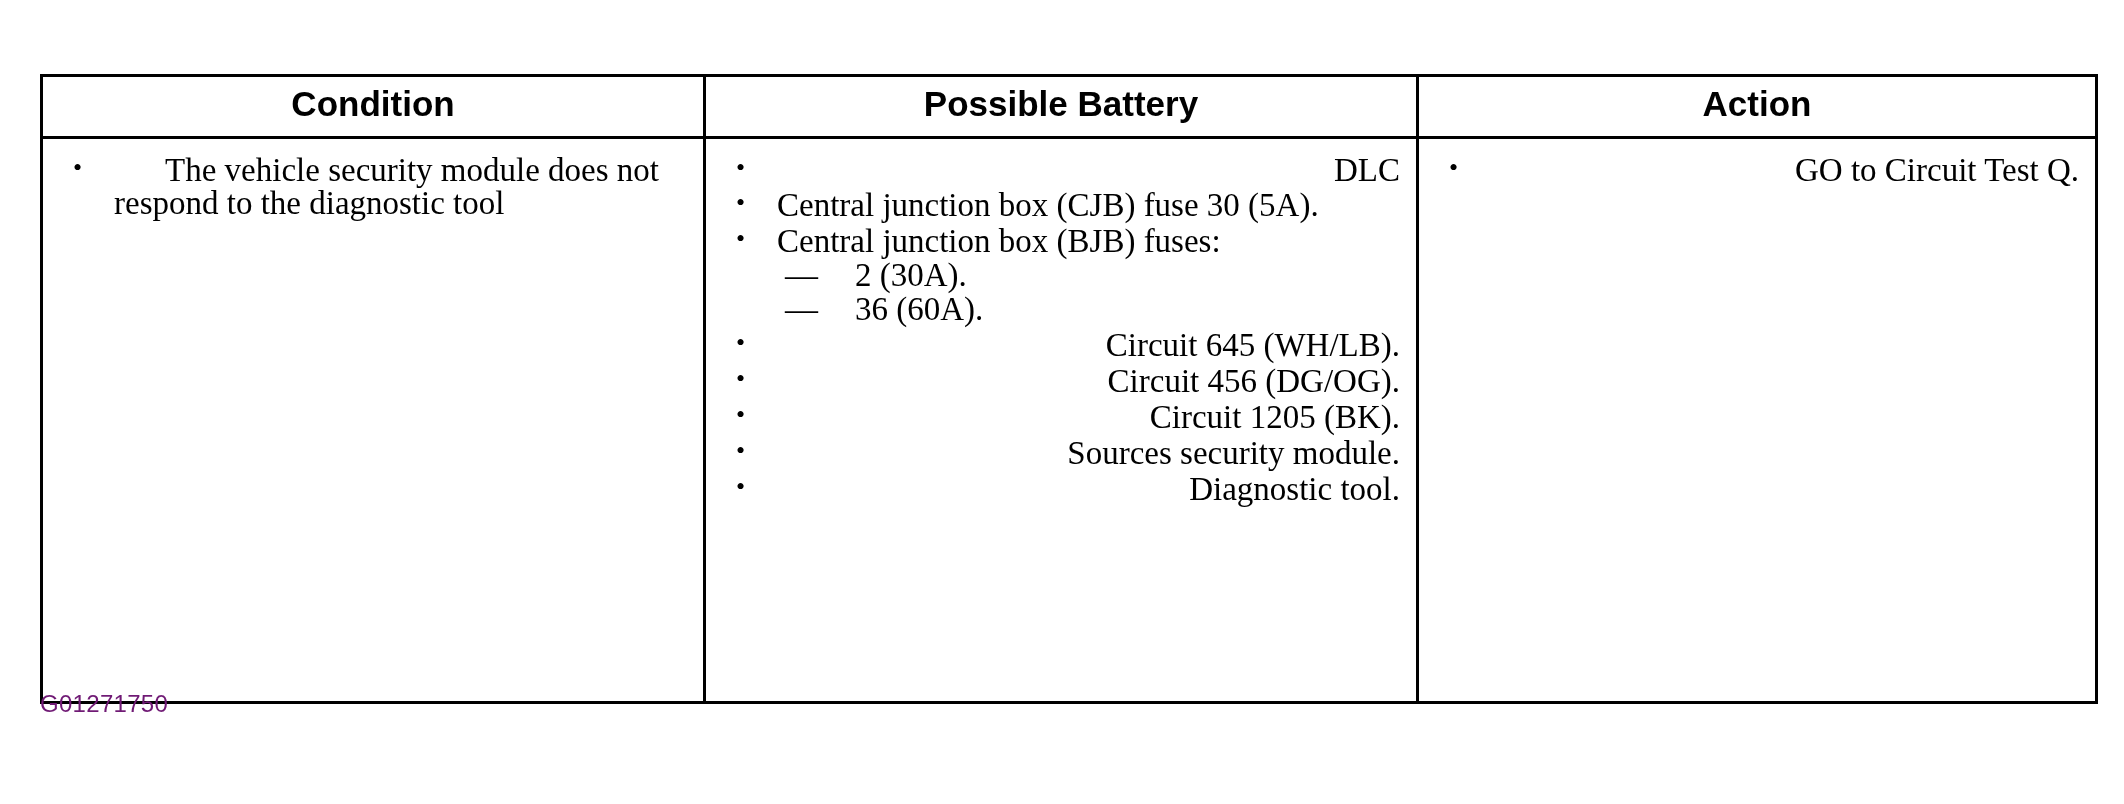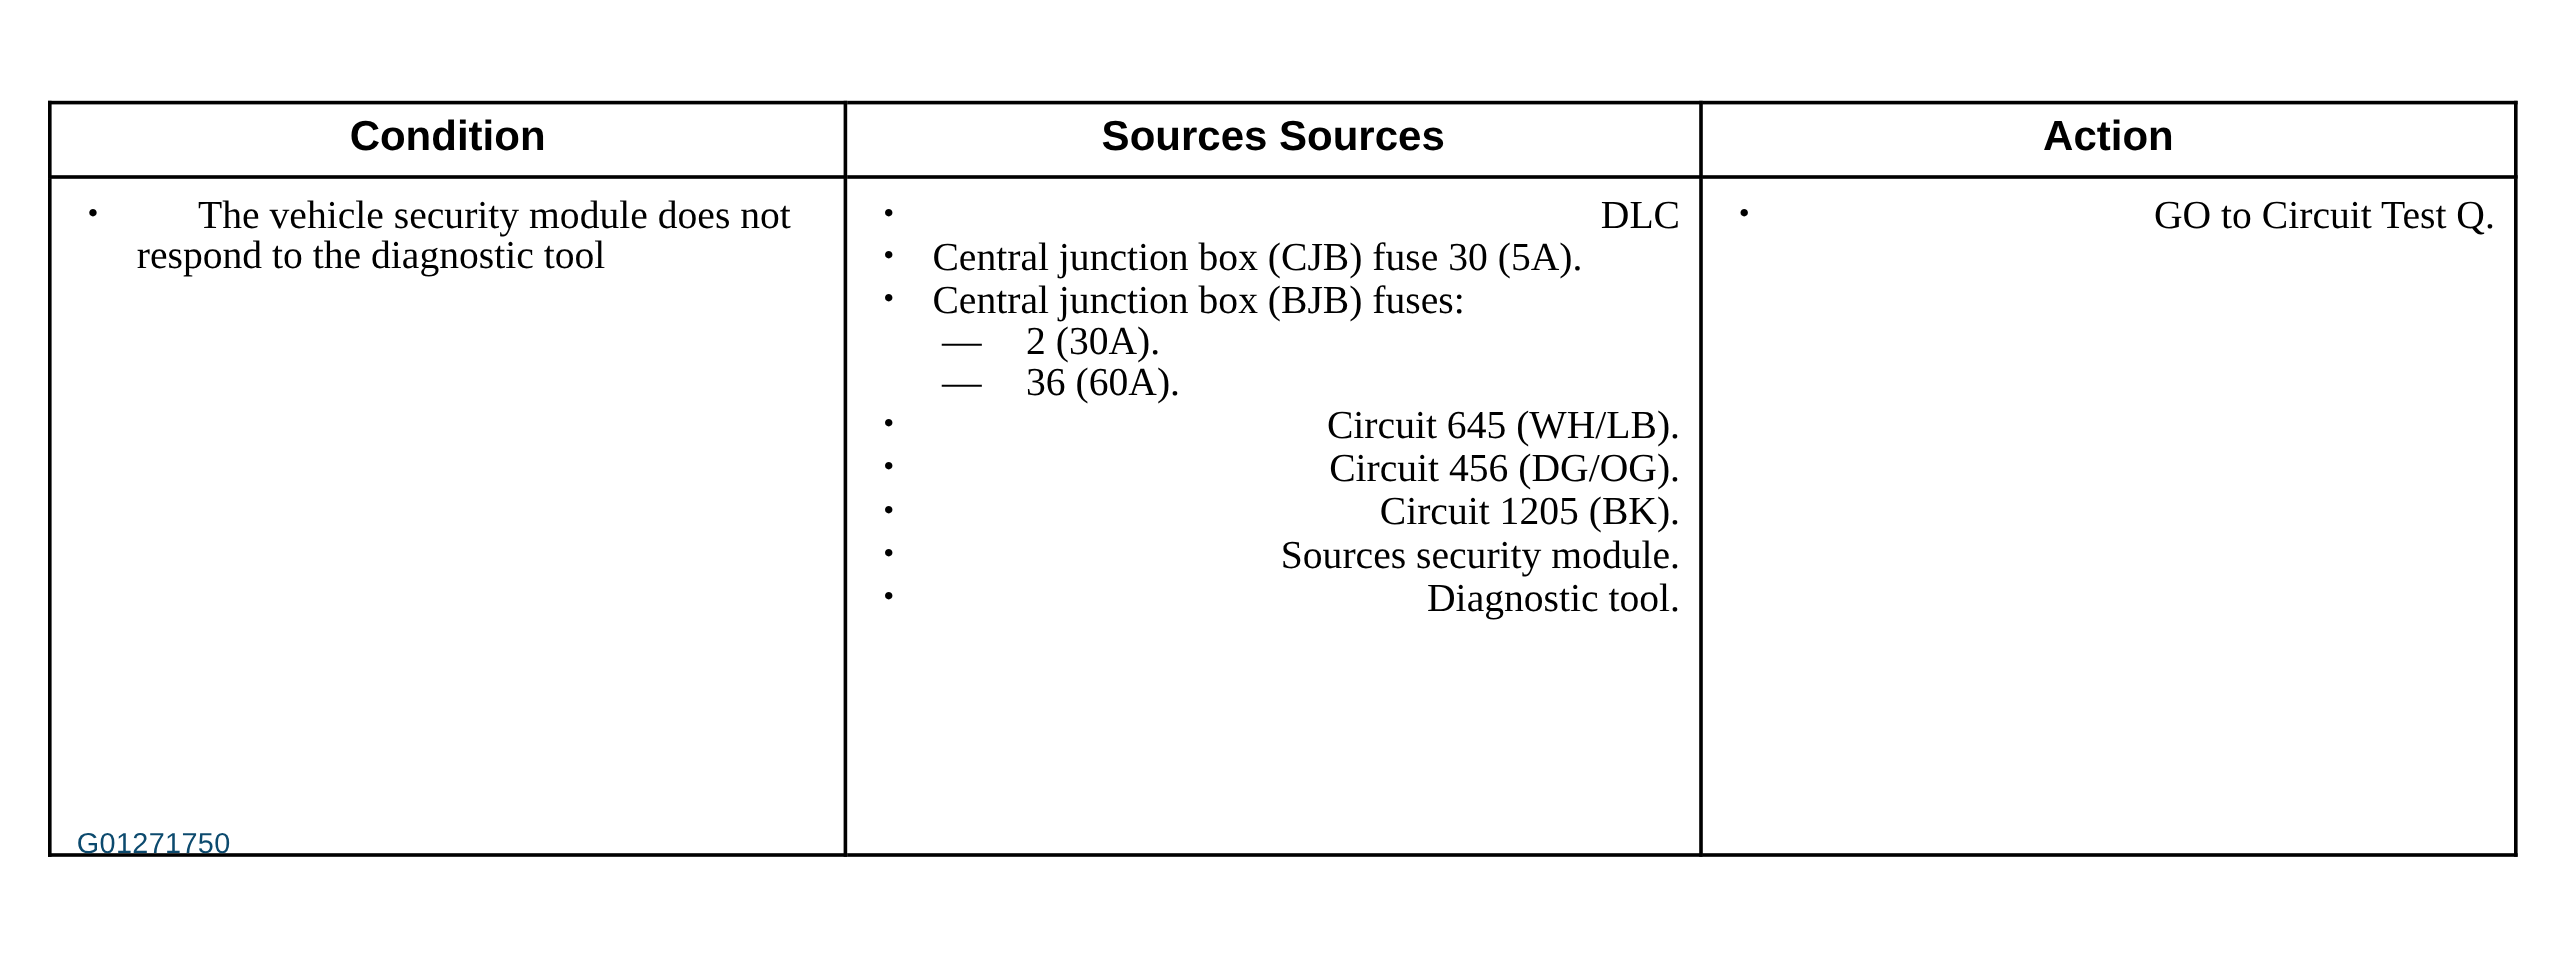"Condition" .diag-table { top: 84px -> 74px }
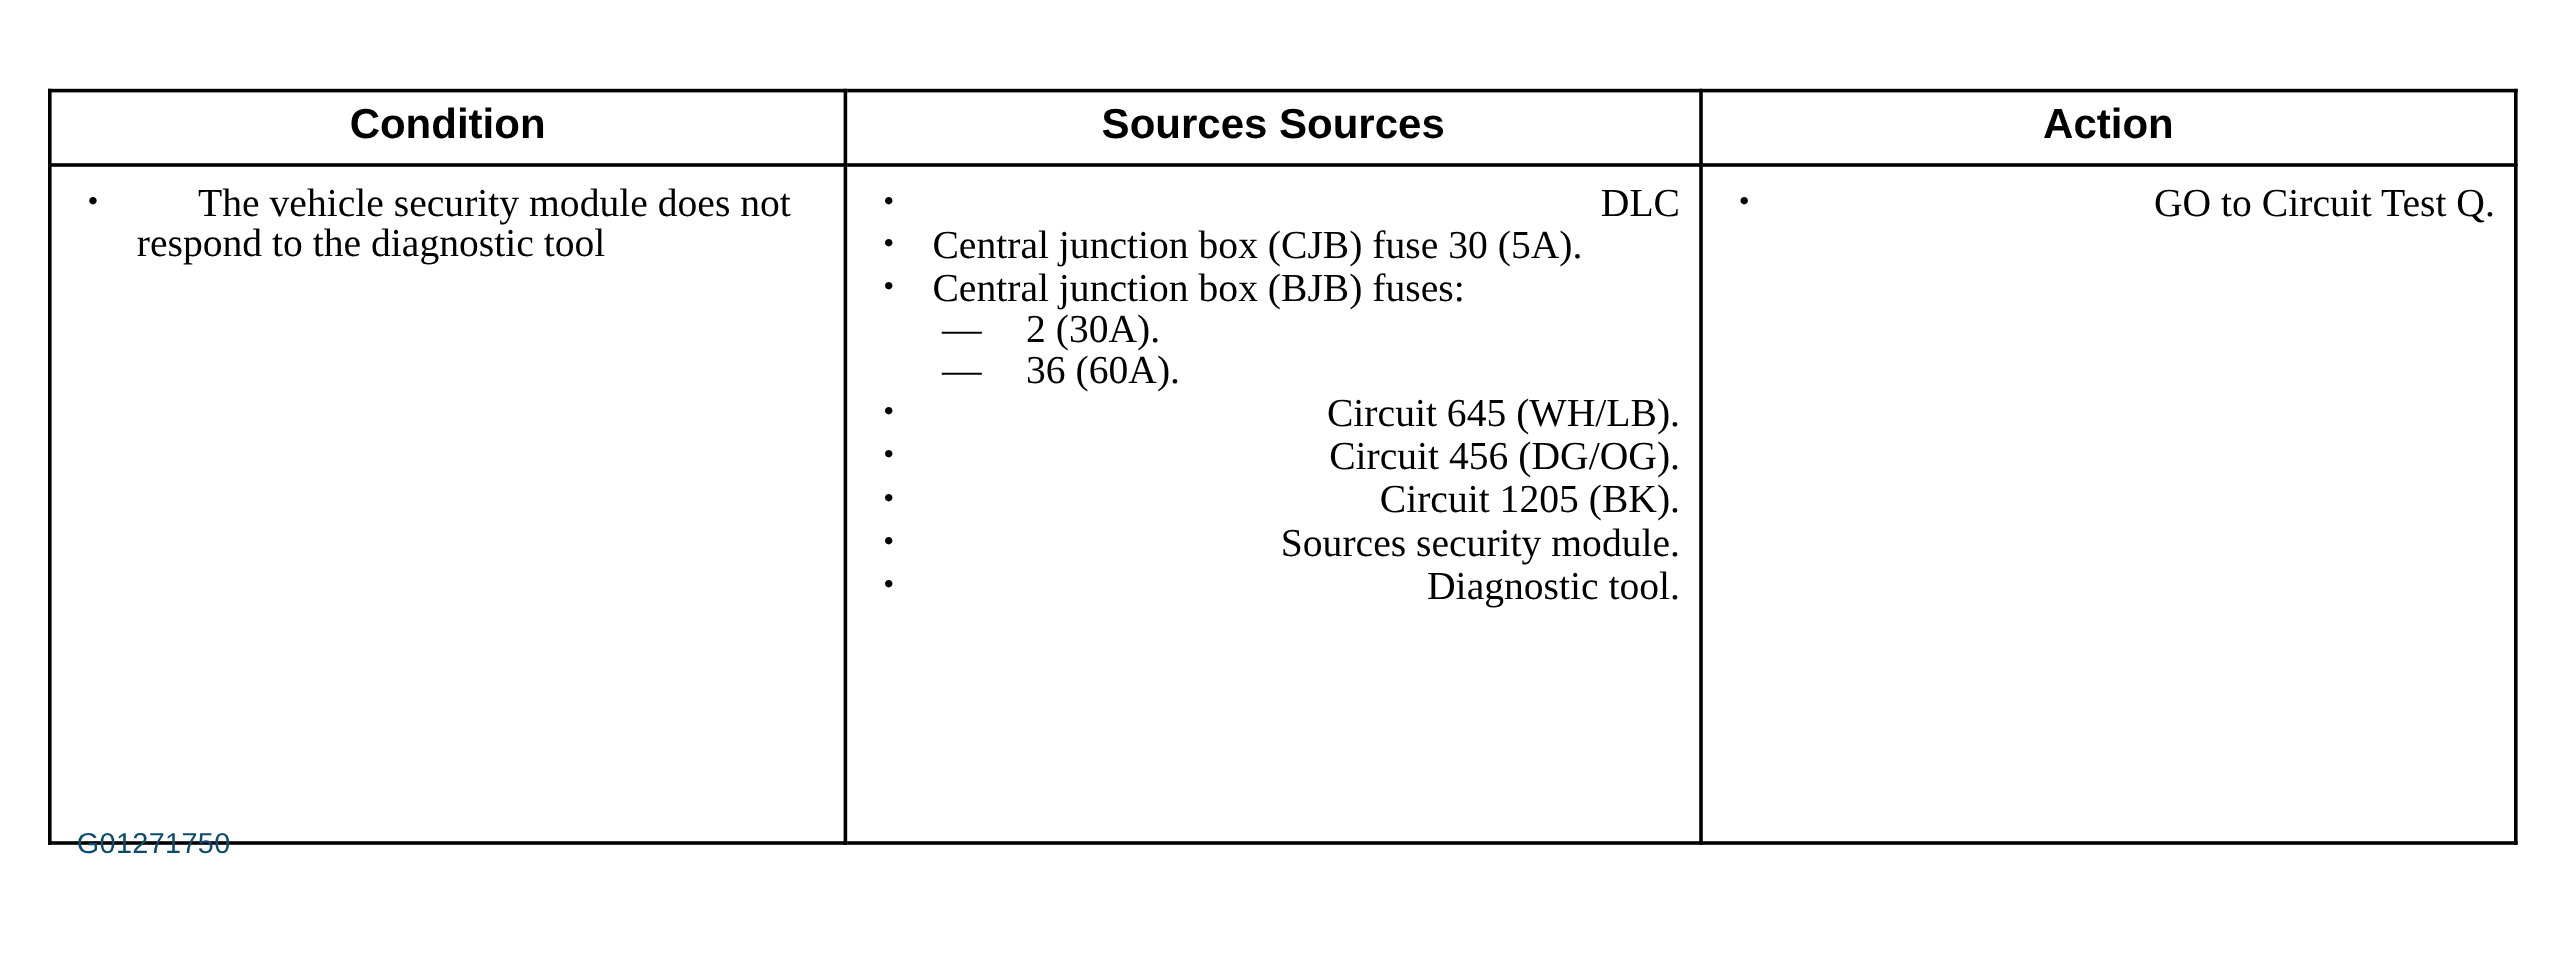"Sources Sources" th.col-sources { text: Sources Sources -> Possible Battery }
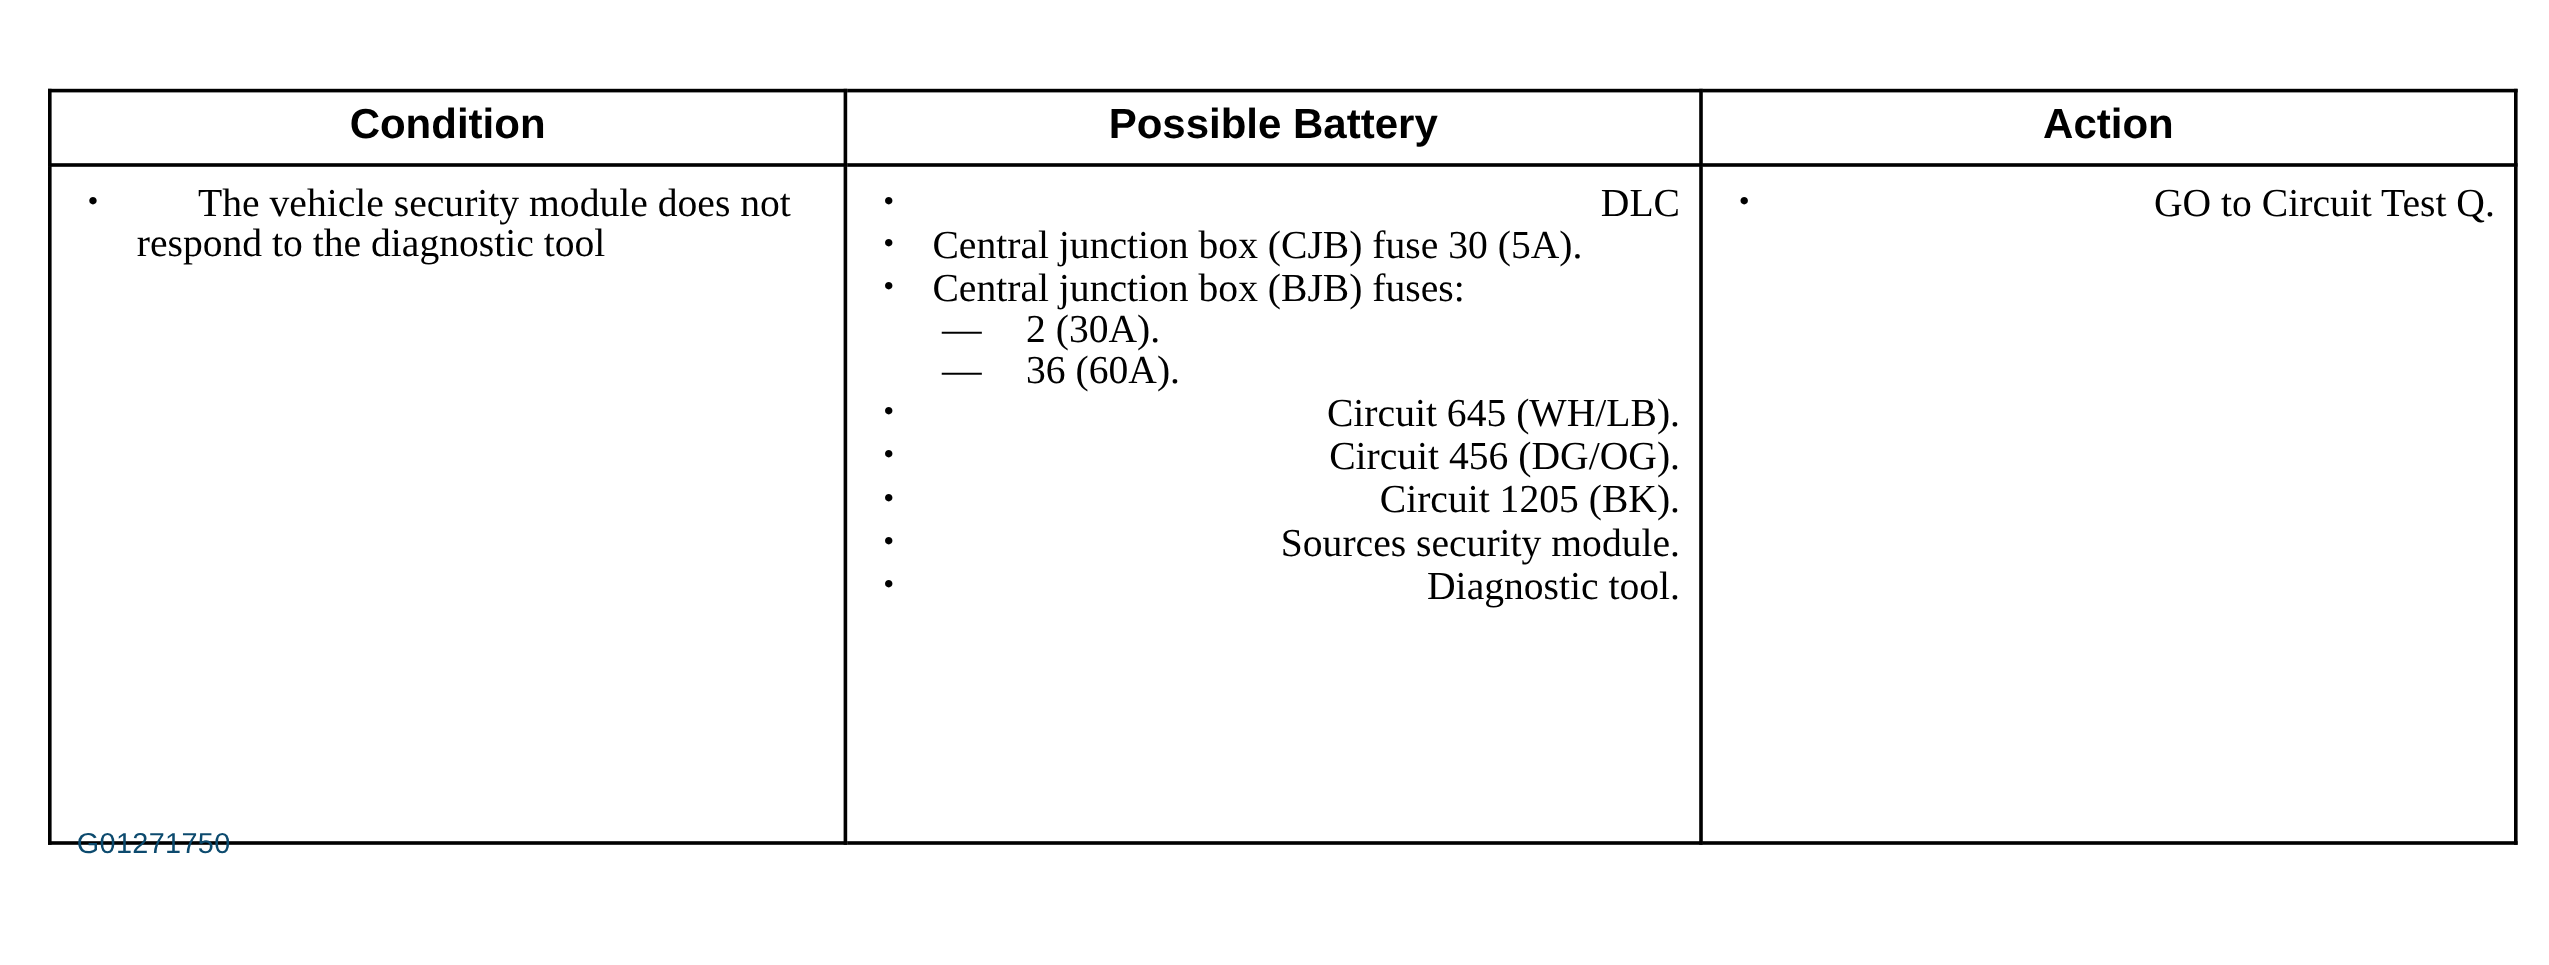"G01271750" .figure-id { color: #0c4a6e -> #701a75; margin-left: 24px -> none }
